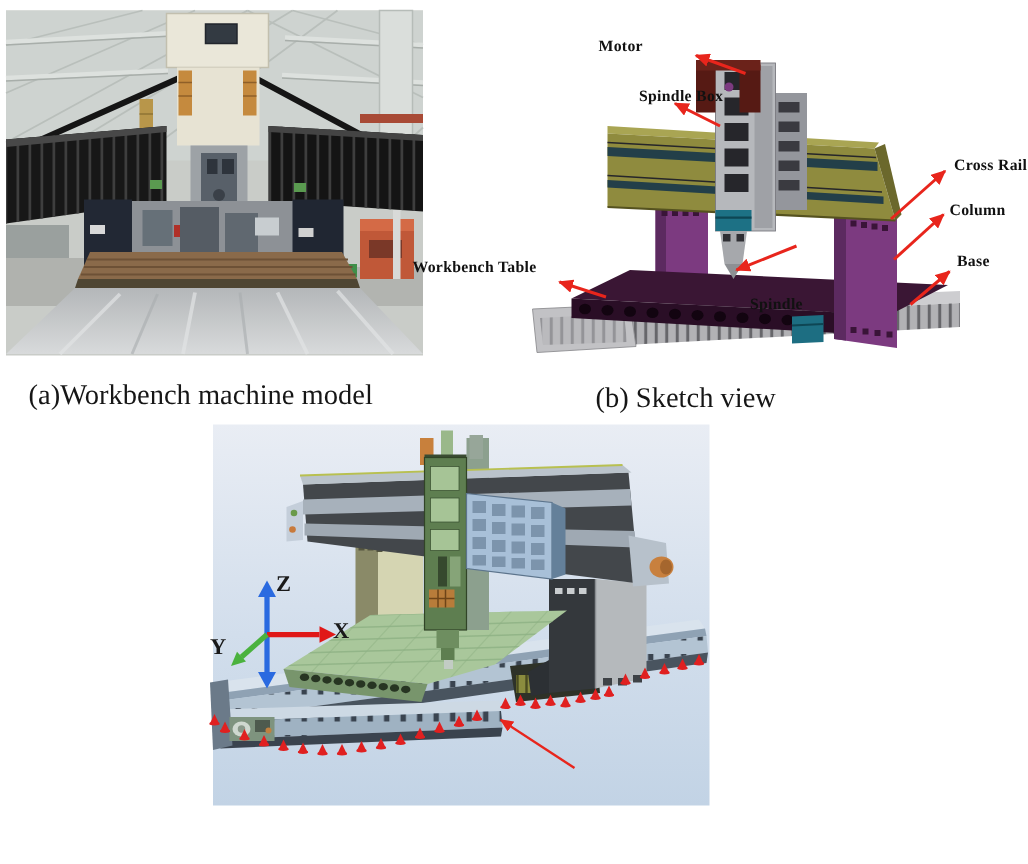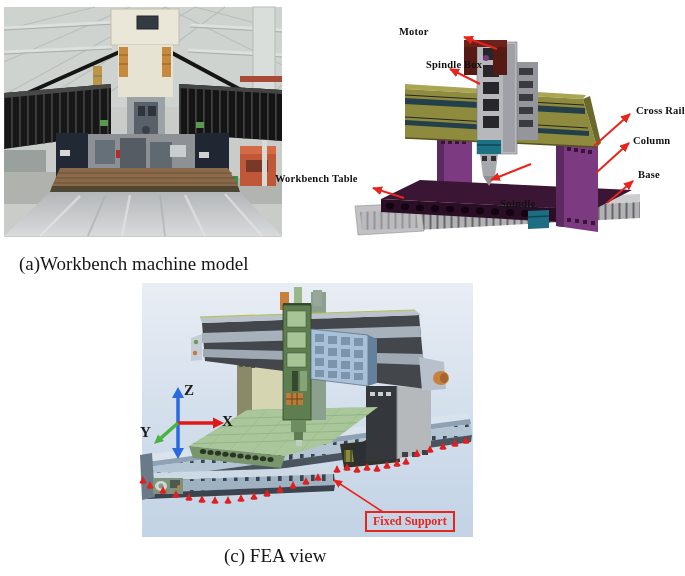"(b) Sketch view" div.cap { html: none -> <div>(b) Sketch view</div> }
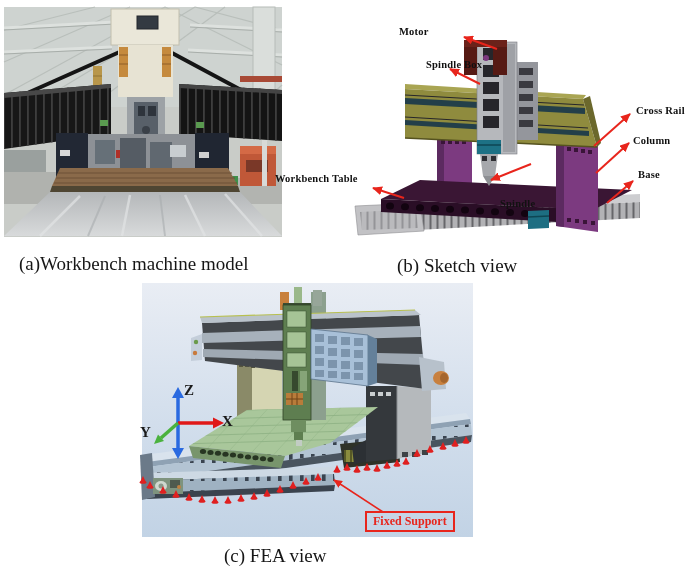"Fixed Support" div.fixed-support { html: <div>Fixed Support</div> -> none }
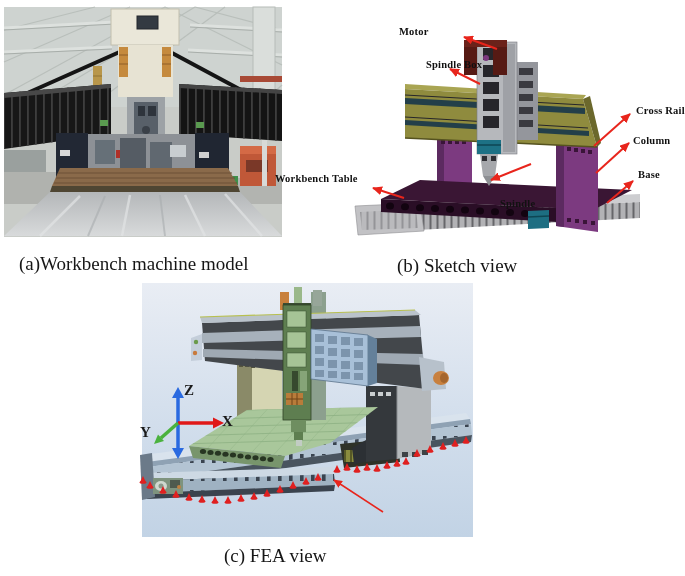"(c) FEA view" div.cap { html: <div>(c) FEA view</div> -> none }
